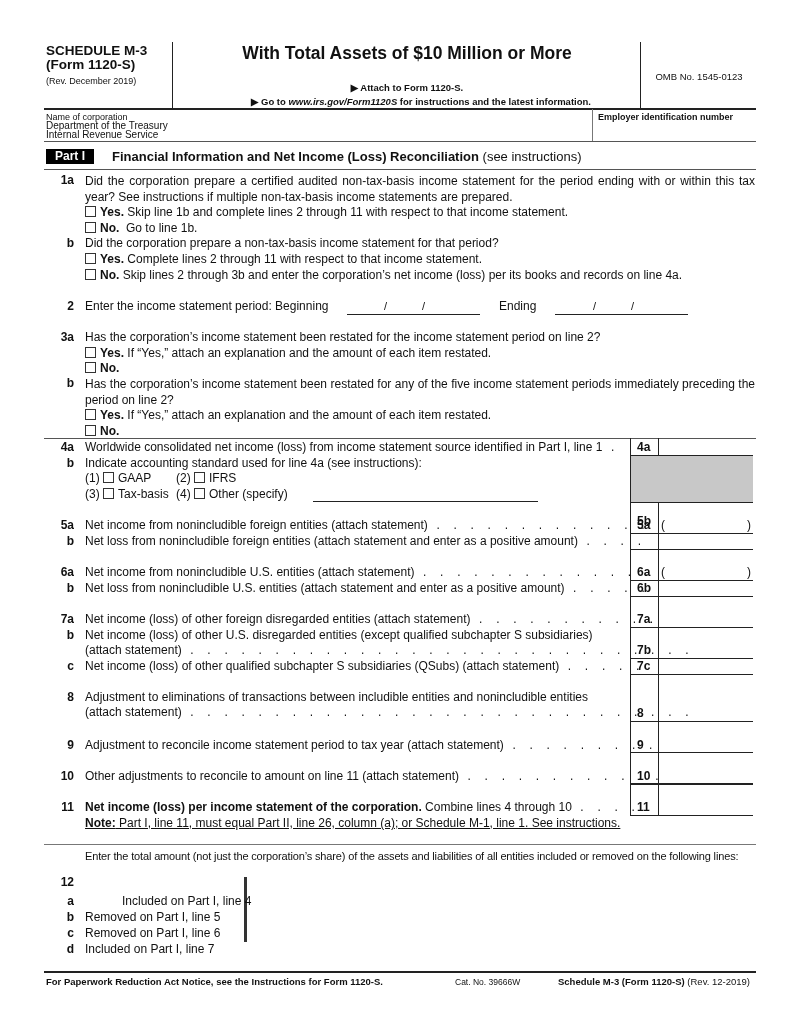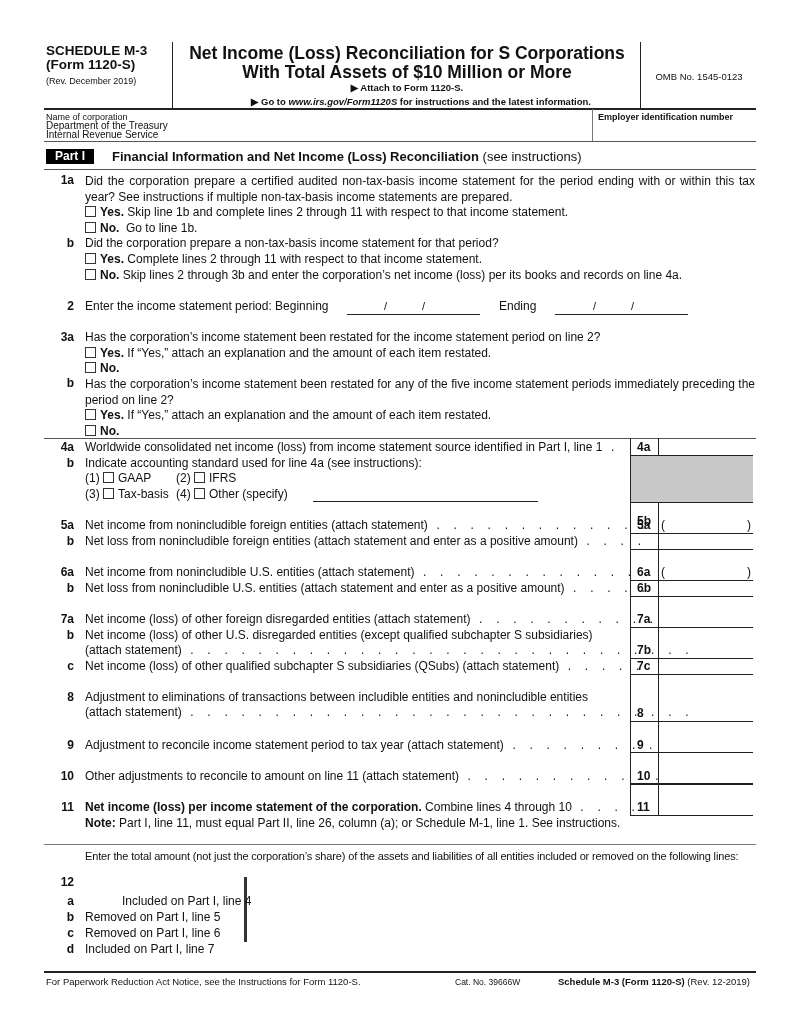"Net Income (Loss) Reconciliation for" div { html: <div>Net Income (Loss) Reconciliation for S Corporations</div> -> none }
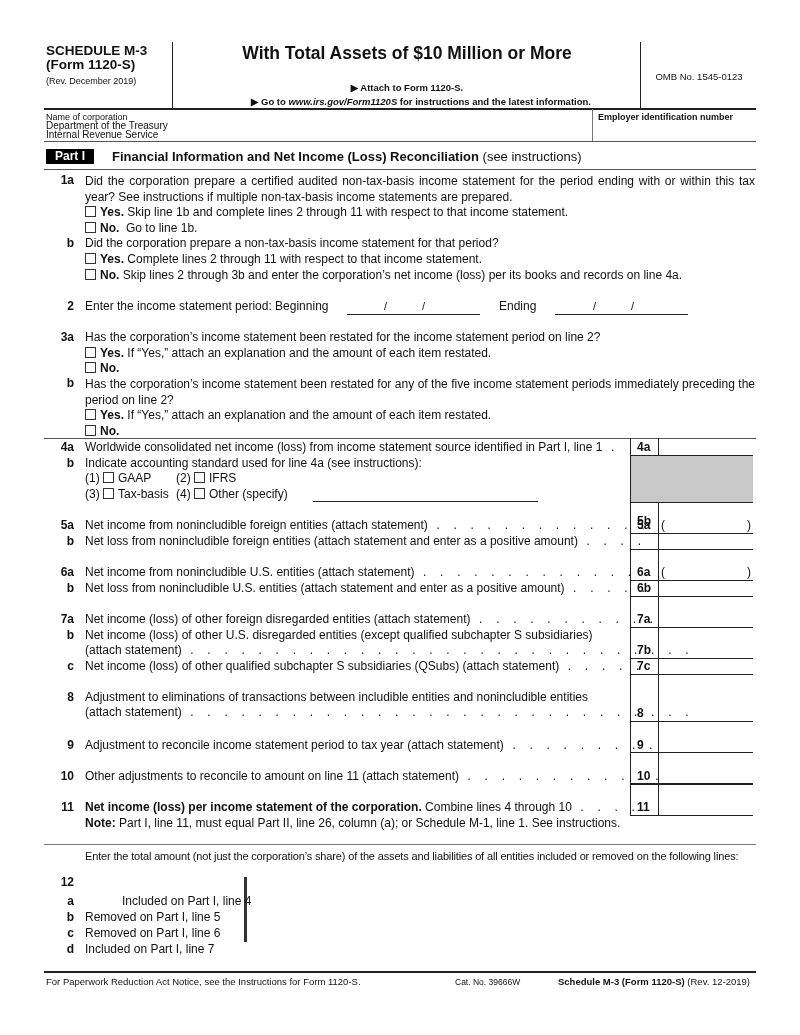"Note: Part I, line 11," div.txt { text-decoration: none -> underline }
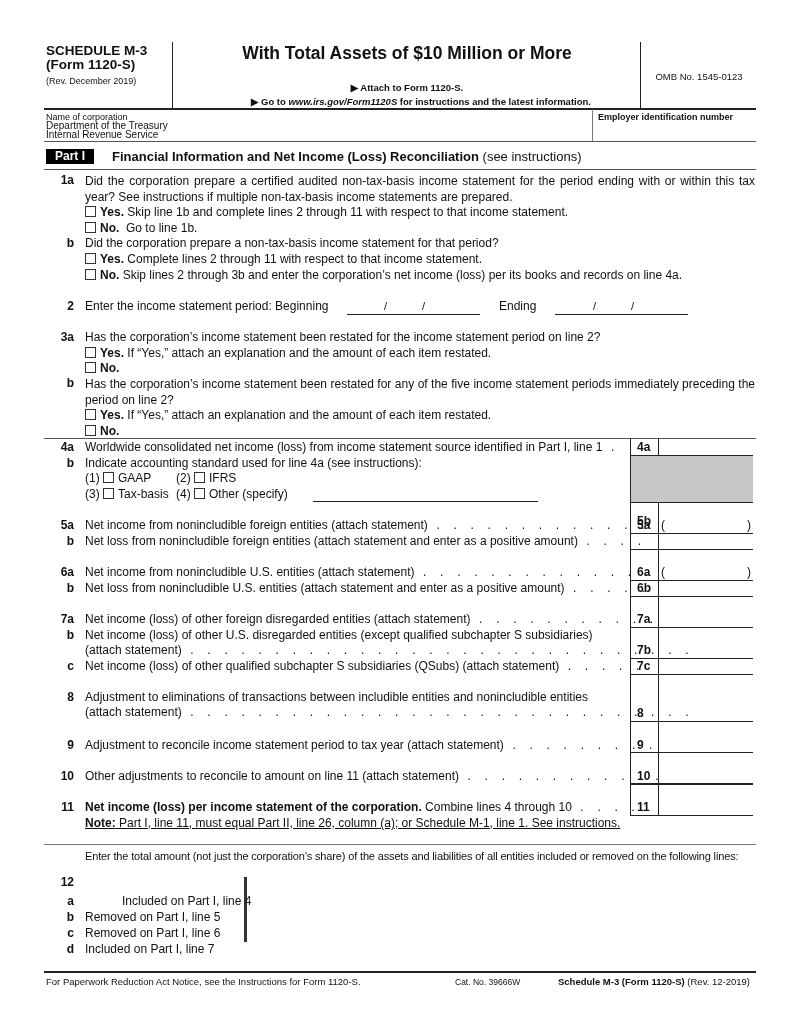"For Paperwork Reduction Act Notice," .footer-left { font-weight: normal -> bold }
